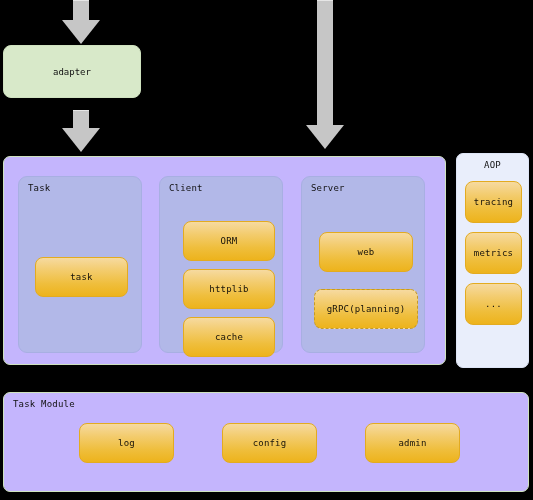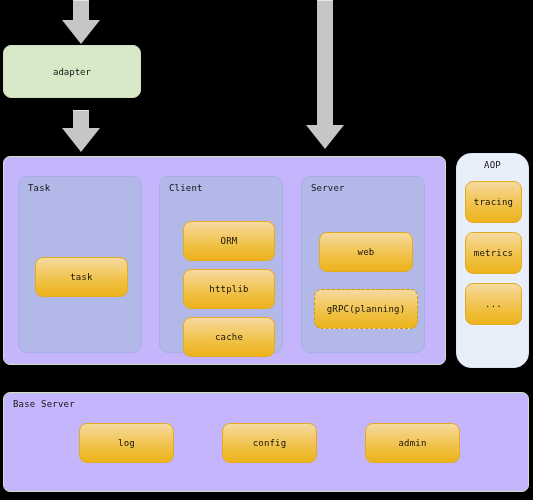"AOP" .panel-aop { border-radius: 15px -> 7px }
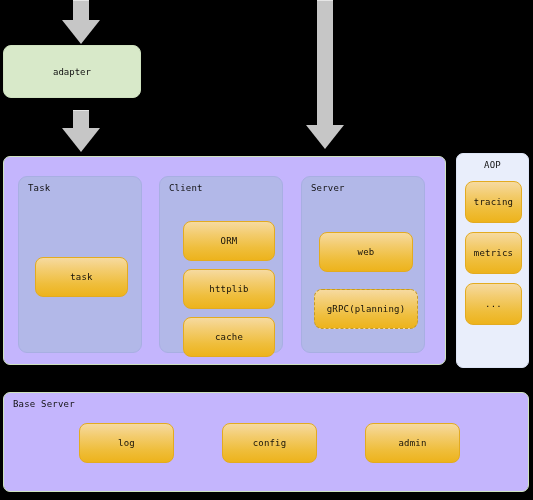"Base Server" div.panel-title { text: Base Server -> Task Module }
